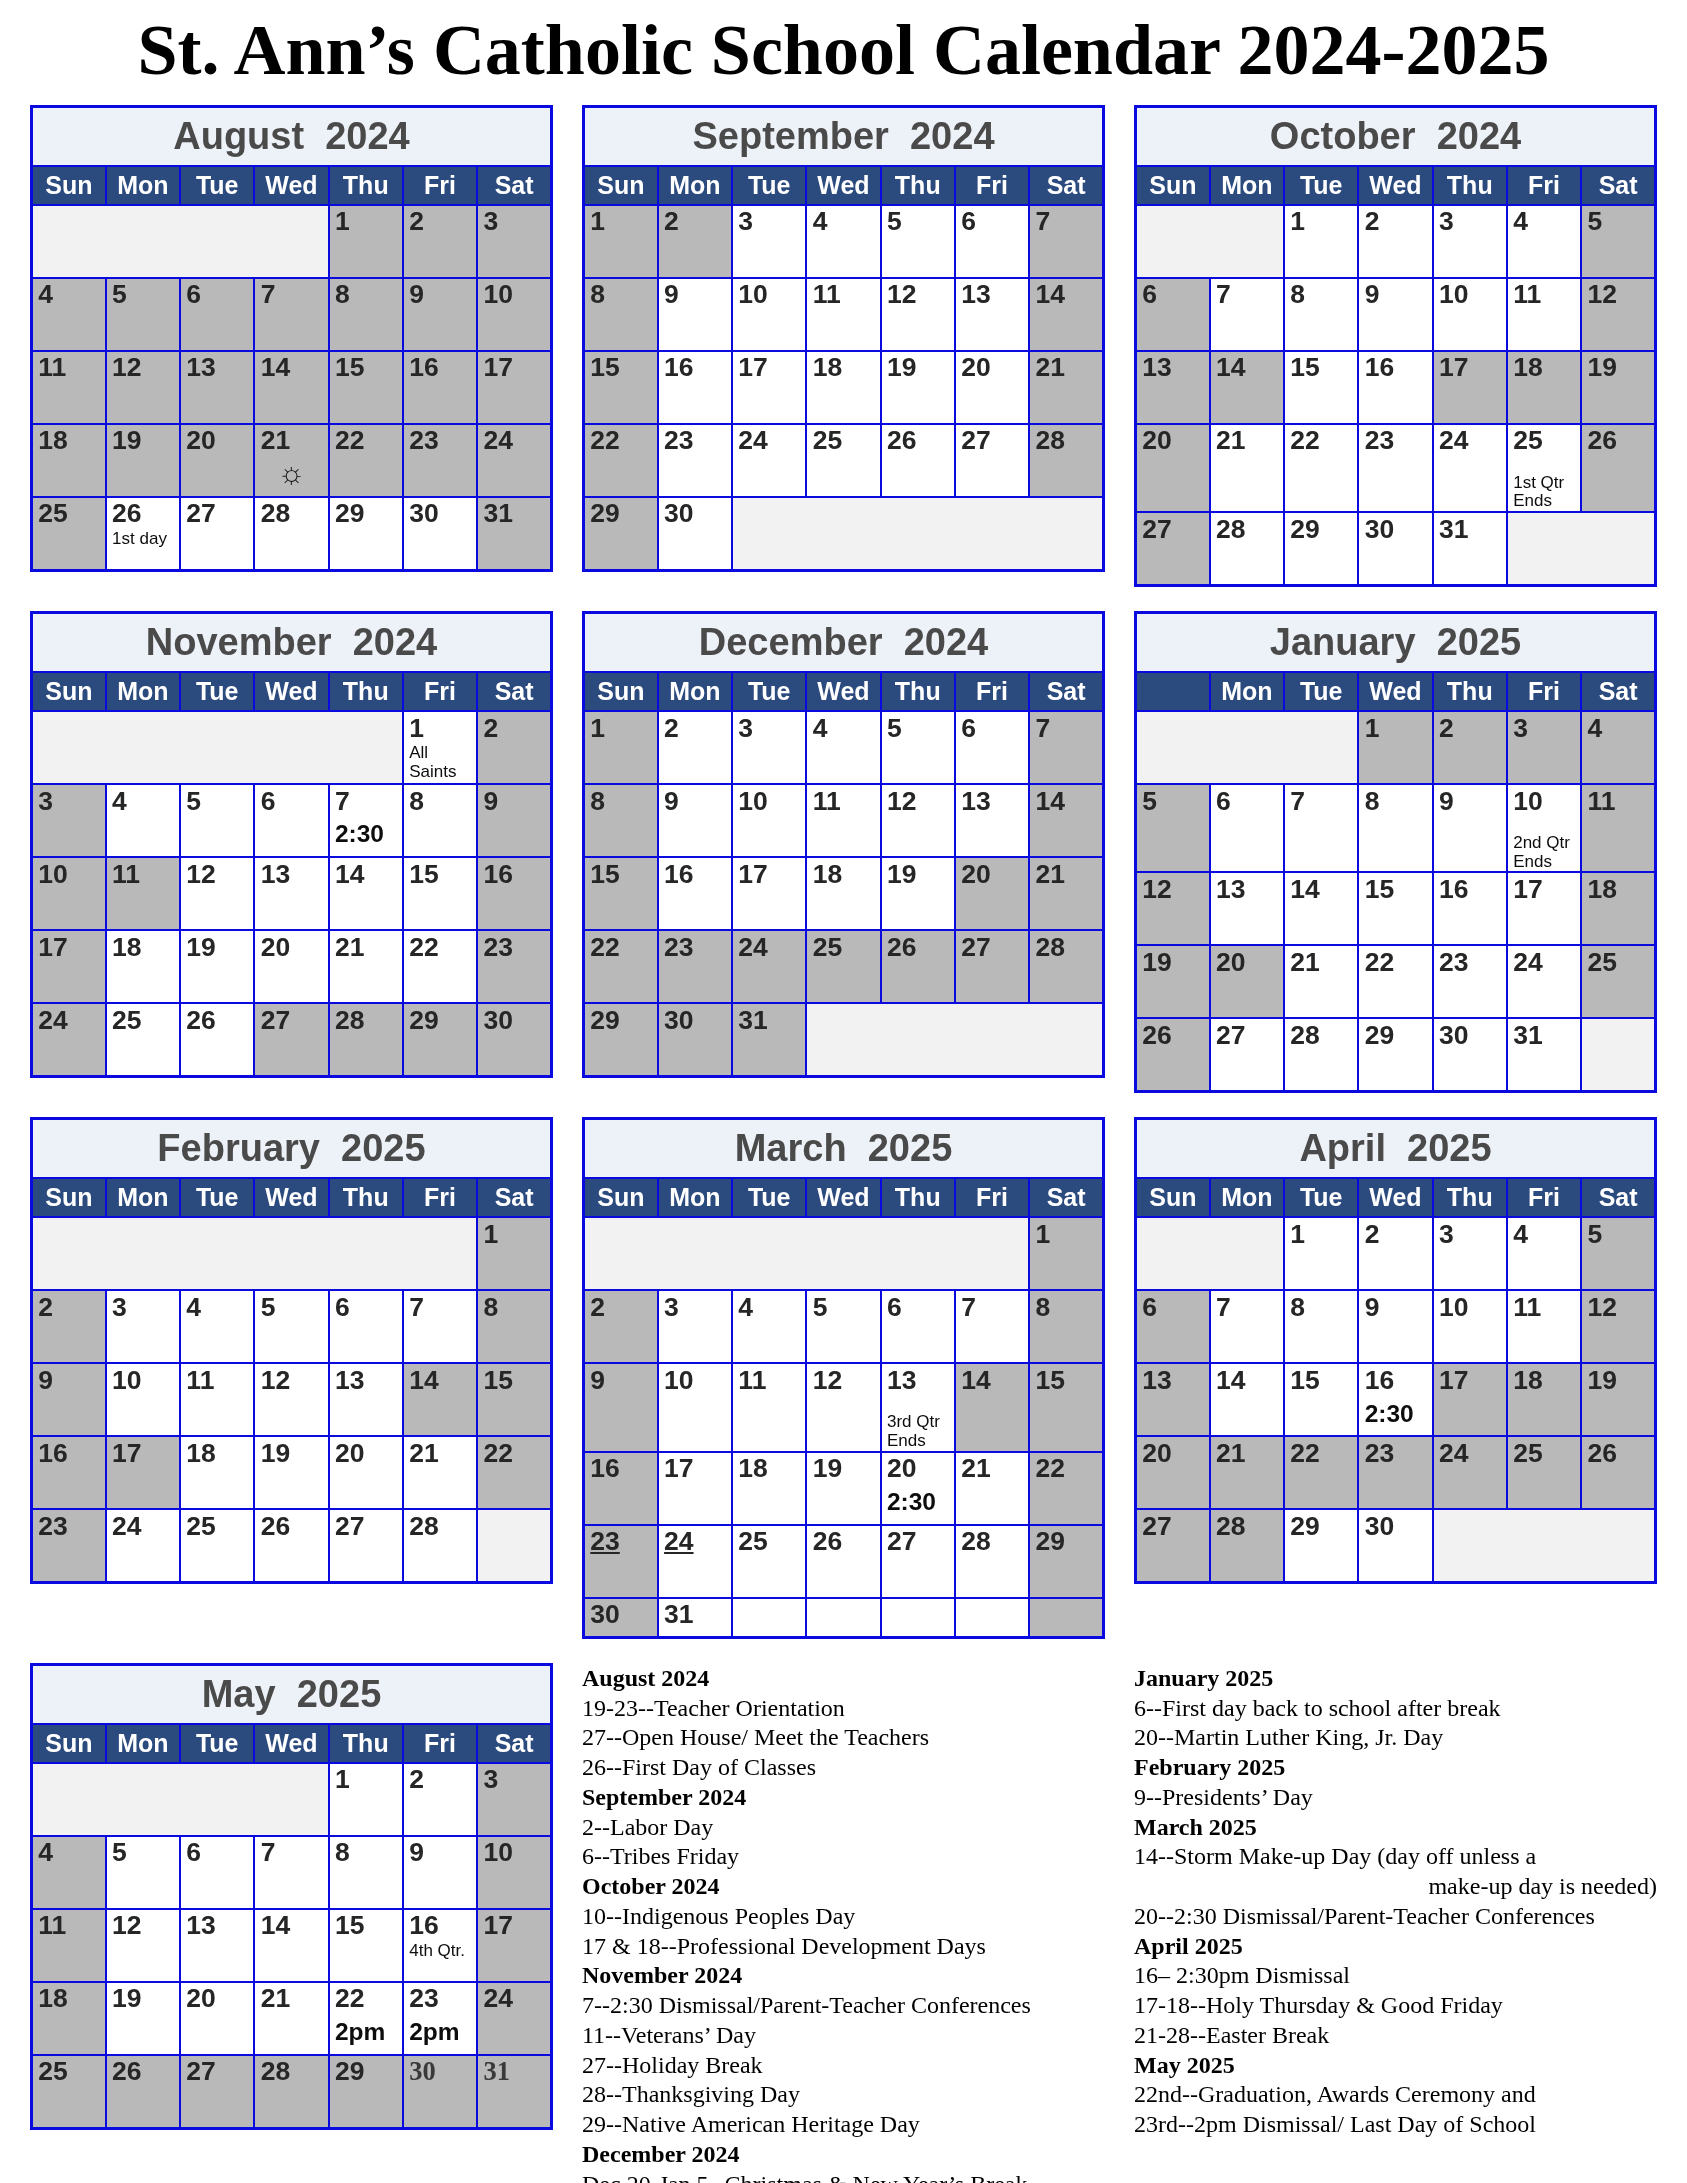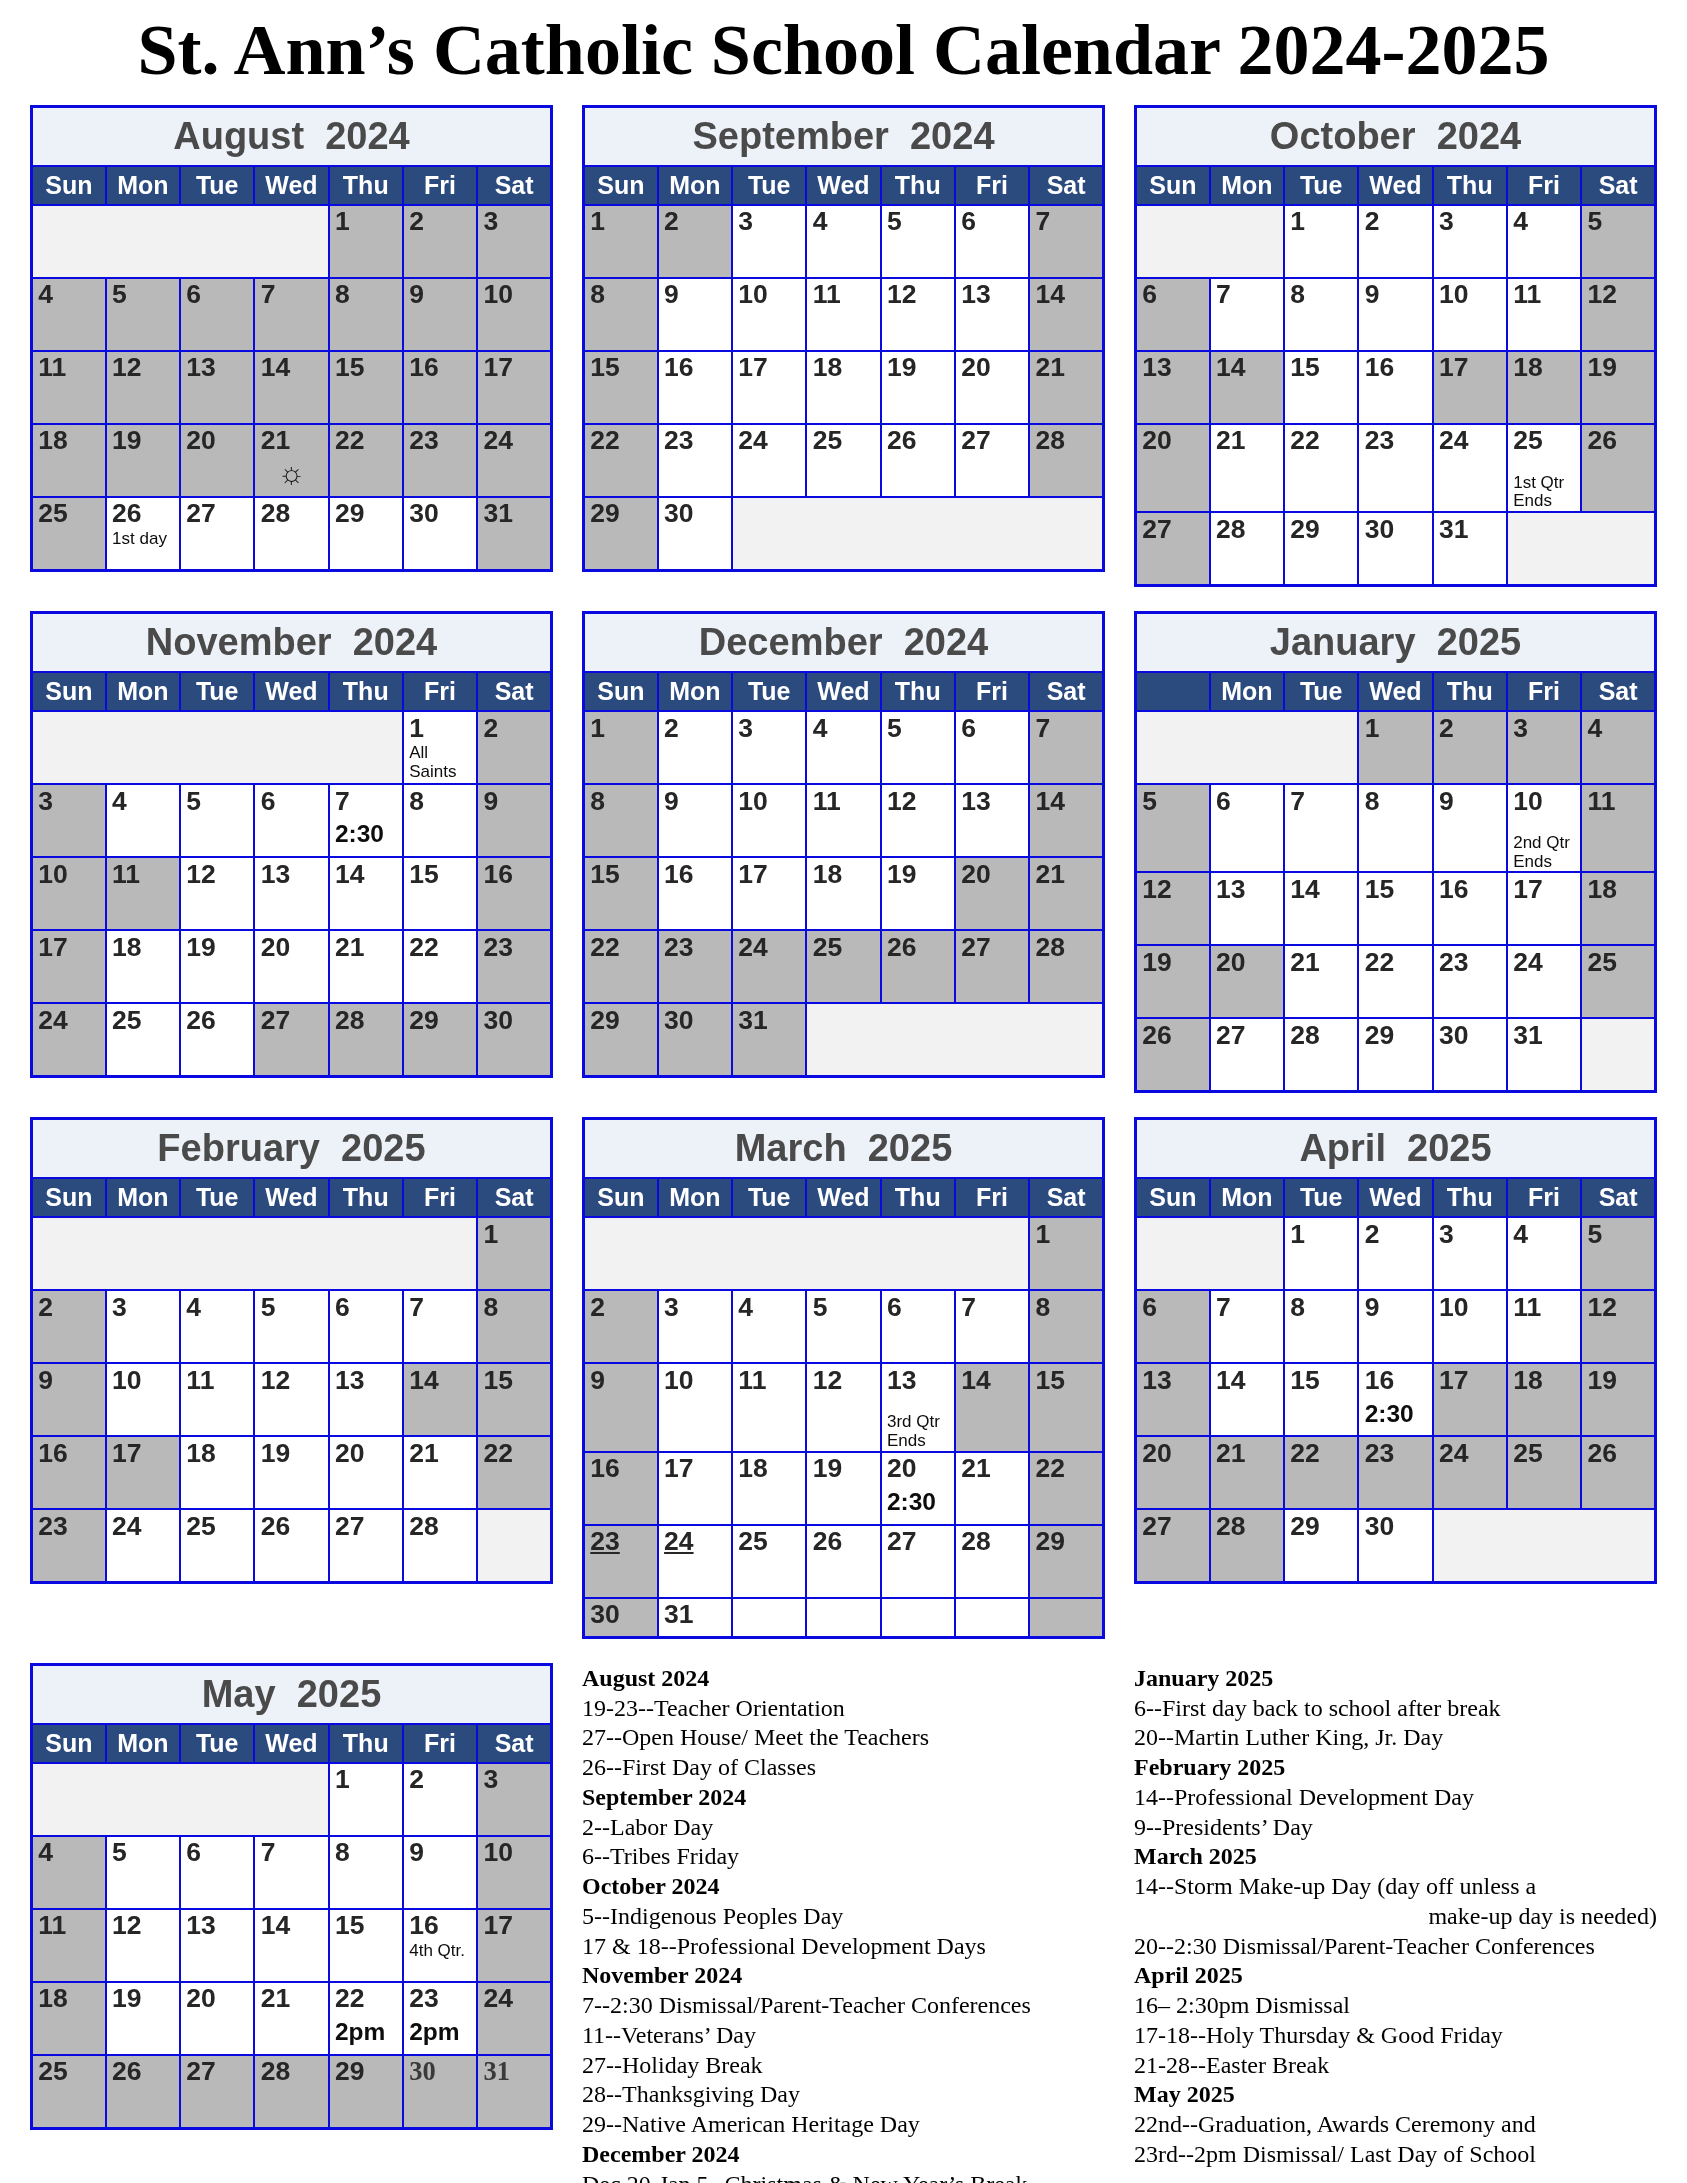"14--Professional Development Day" div.note-line { html: <div>14--Professional Development Day</div> -> none }
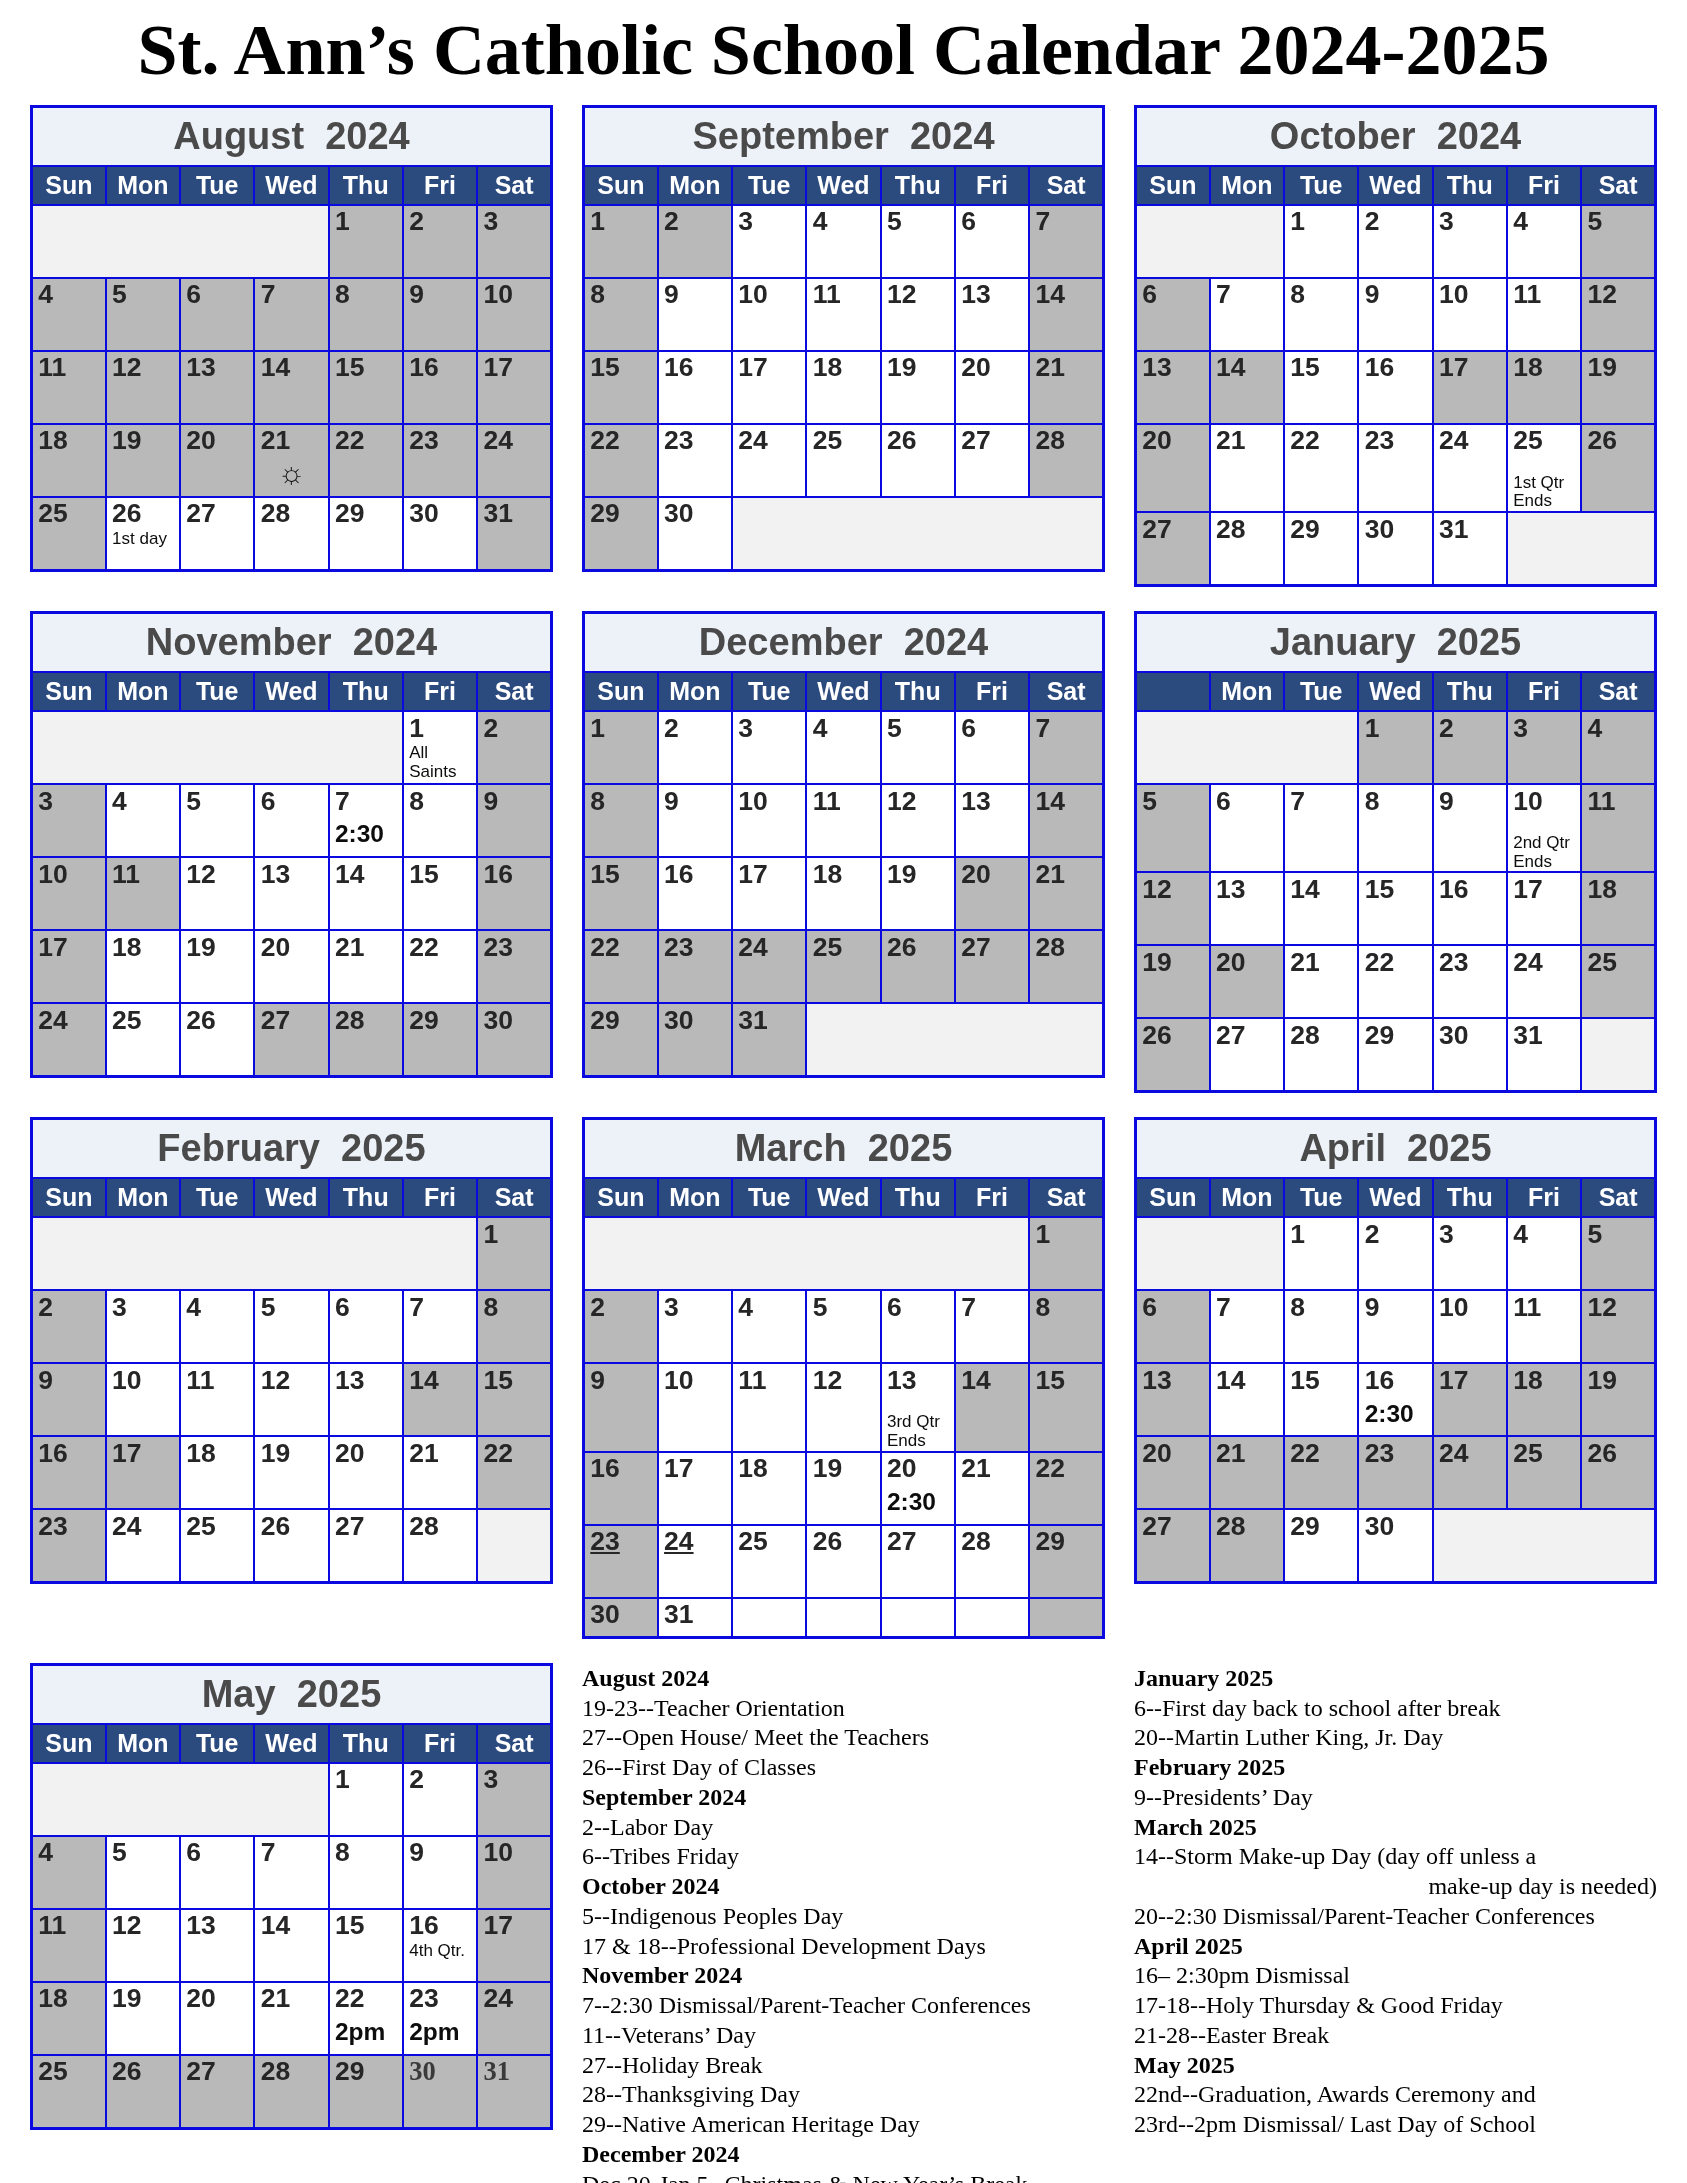"5--Indigenous Peoples Day" div.note-line { text: 5--Indigenous -> 10--Indigenous }
